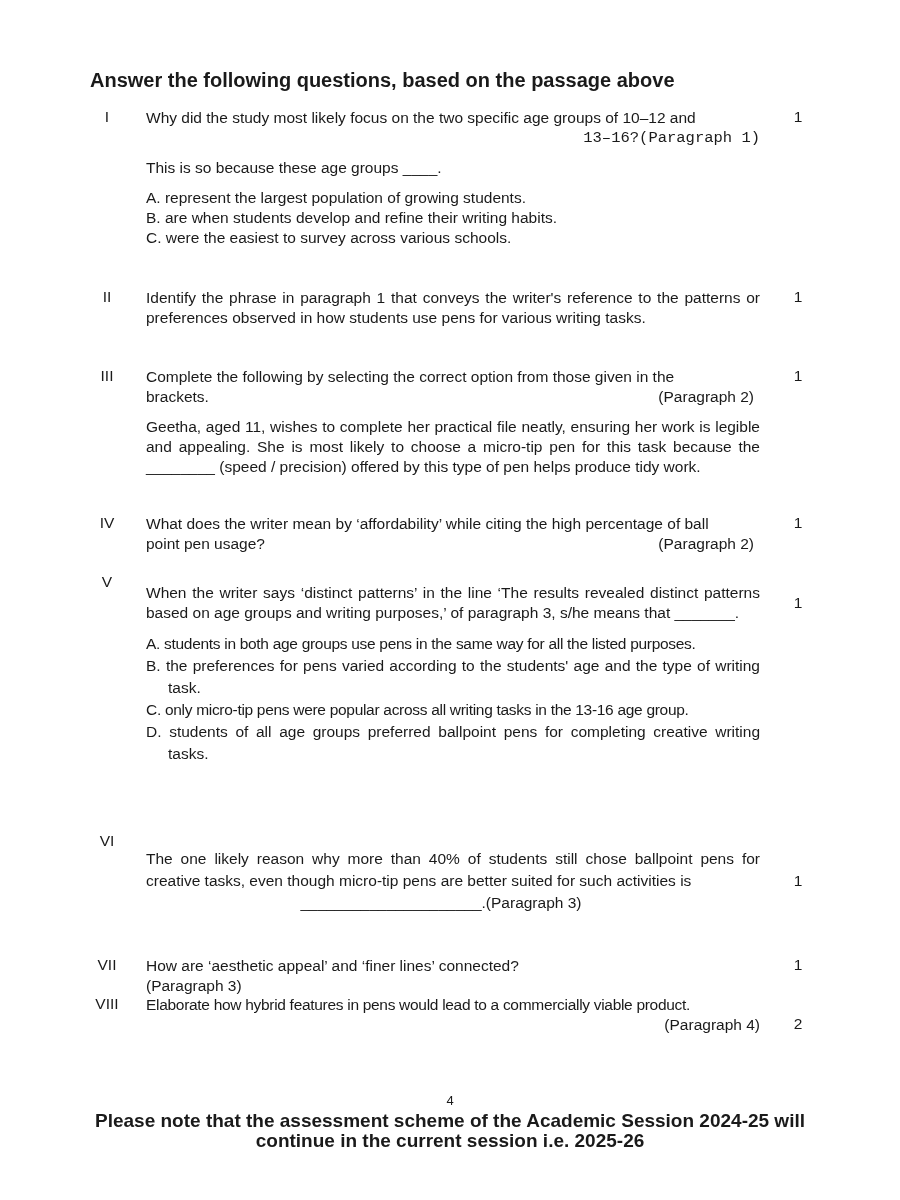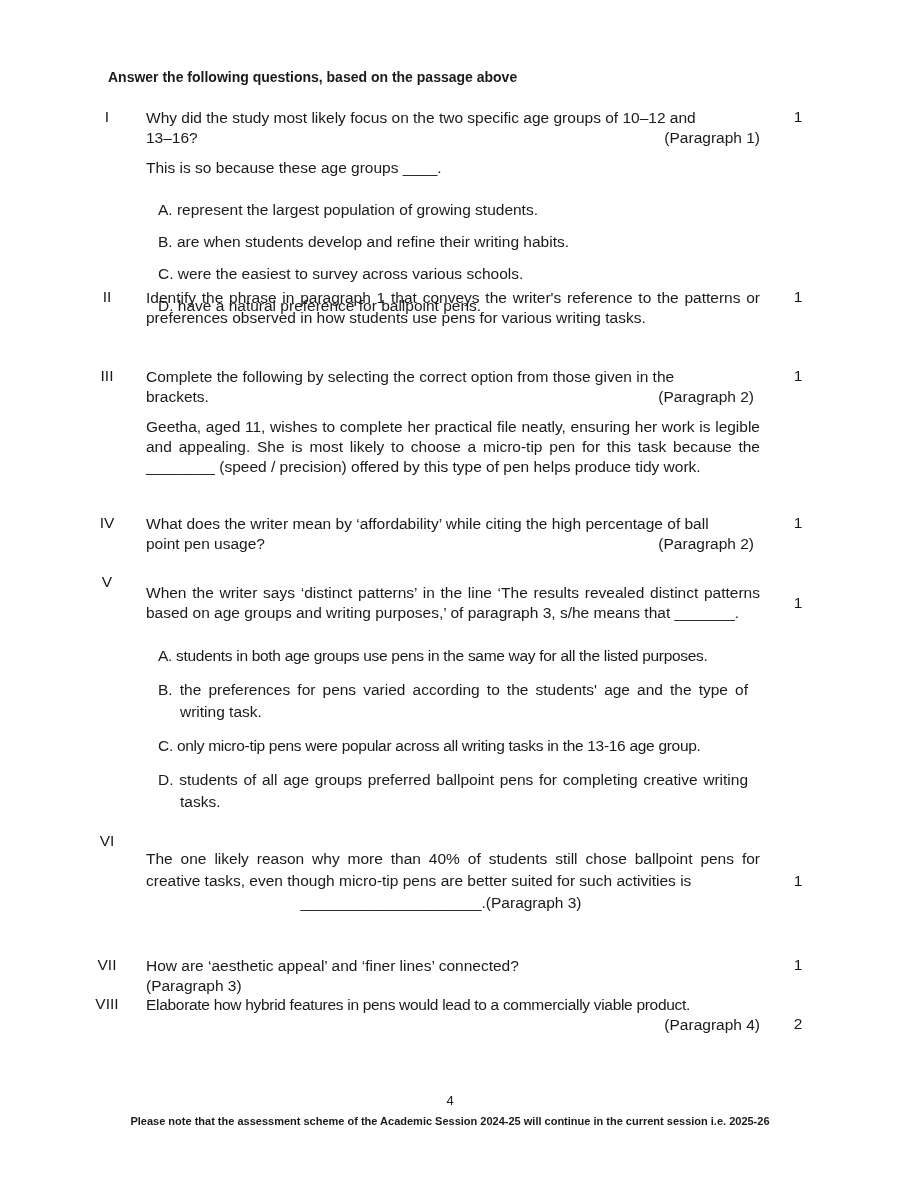"Answer the following questions, based" .heading { font-size: 14px -> 20px; left: 108px -> 90px }
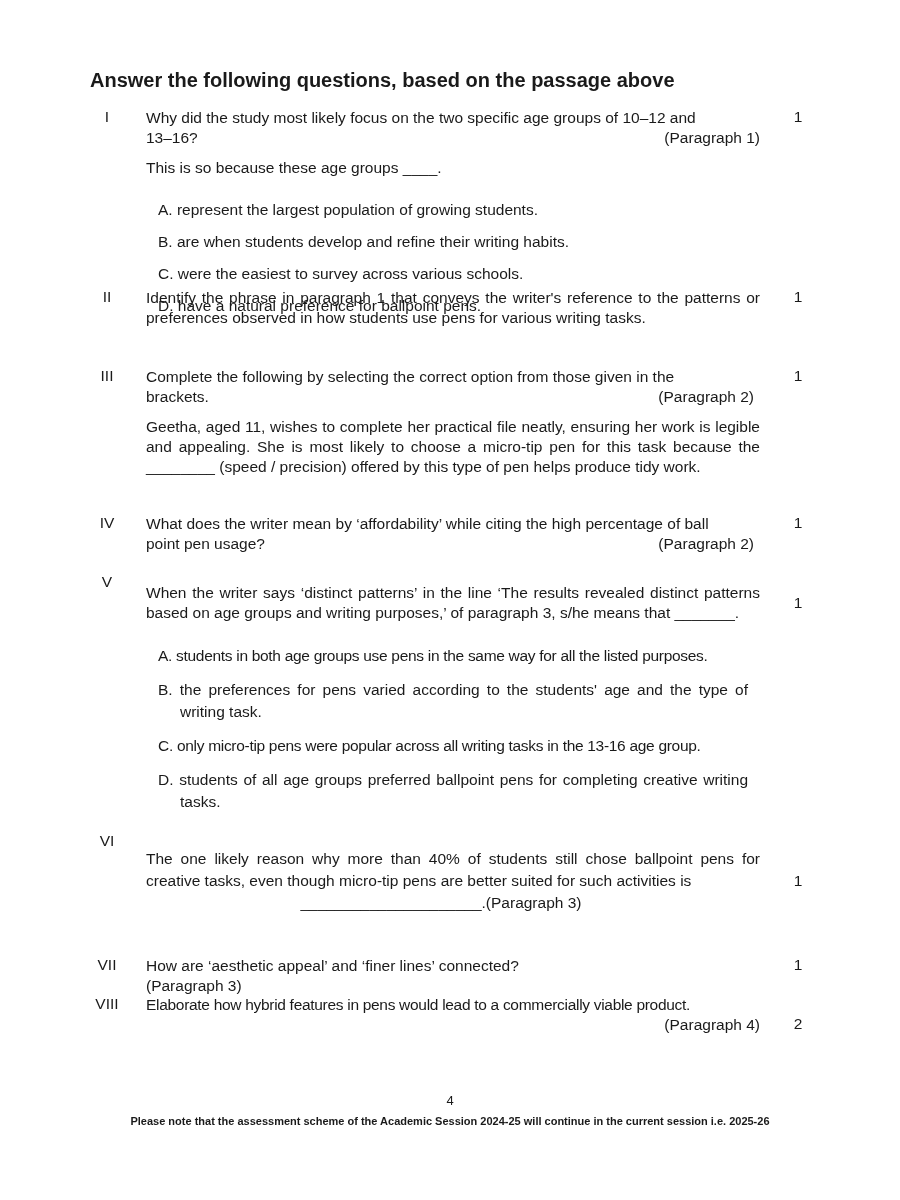"13–16?" p { font-family: none -> Liberation Mono, monospace; justify-content: space-between -> flex-end }
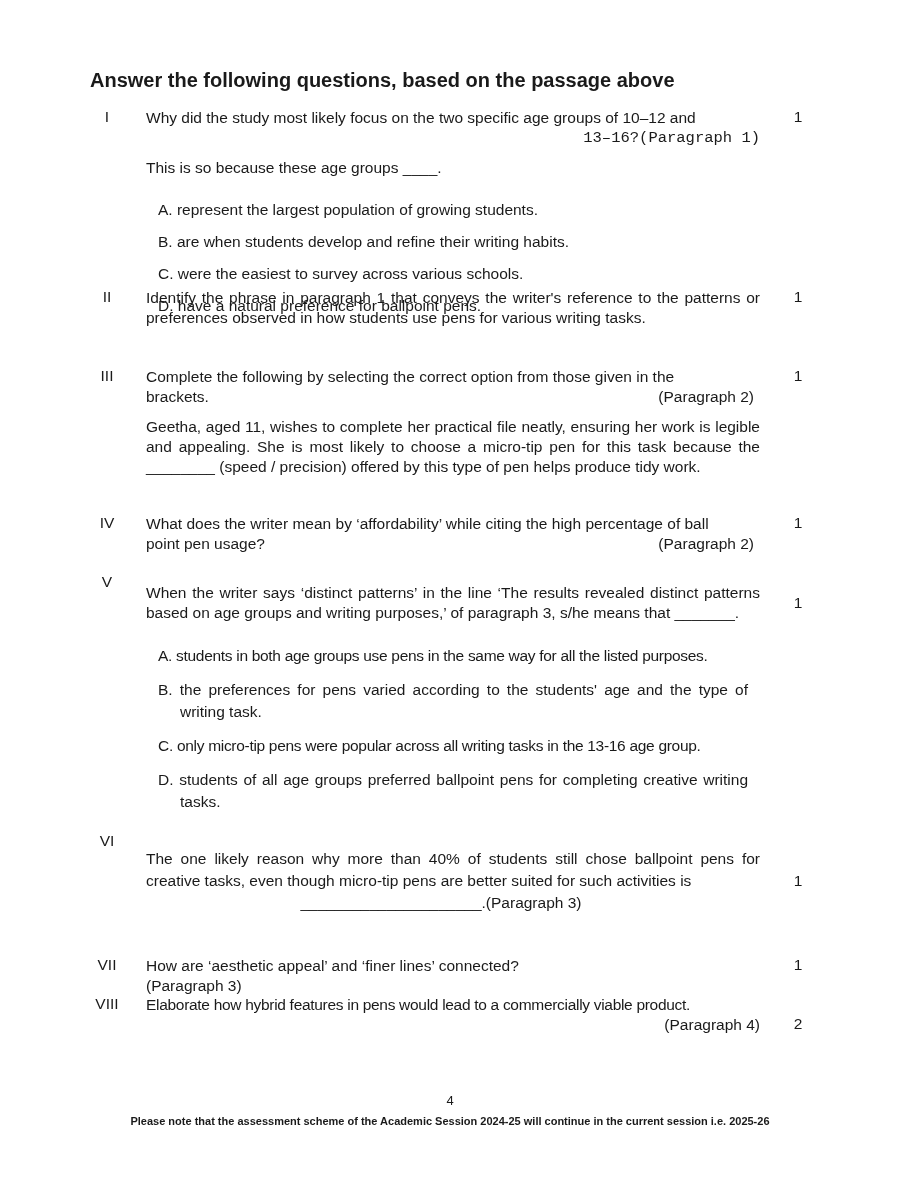"A. represent the largest population" .opt { margin: 12px -> 0 }
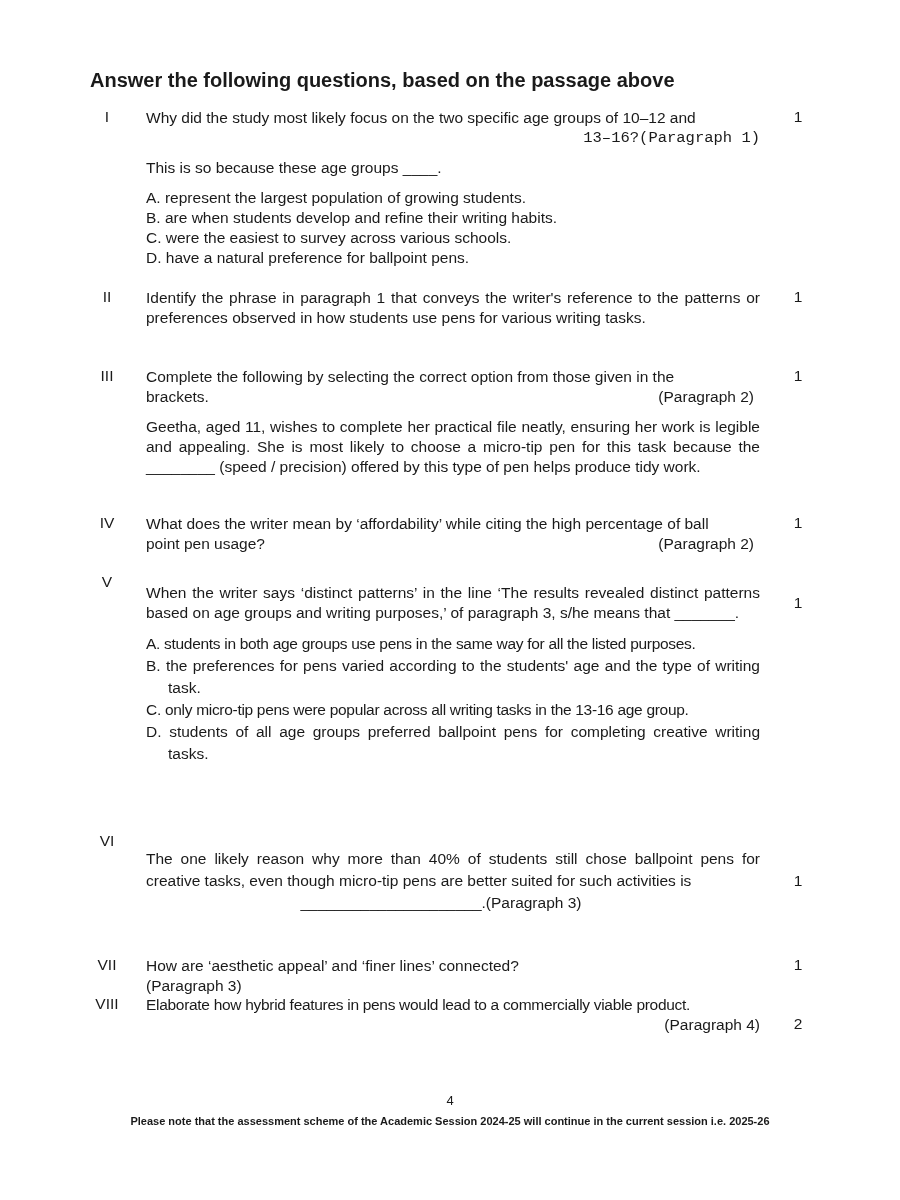"D. have a natural preference" p.opt { html: <p>D. have a natural preference for ballpoint pens.</p> -> none }
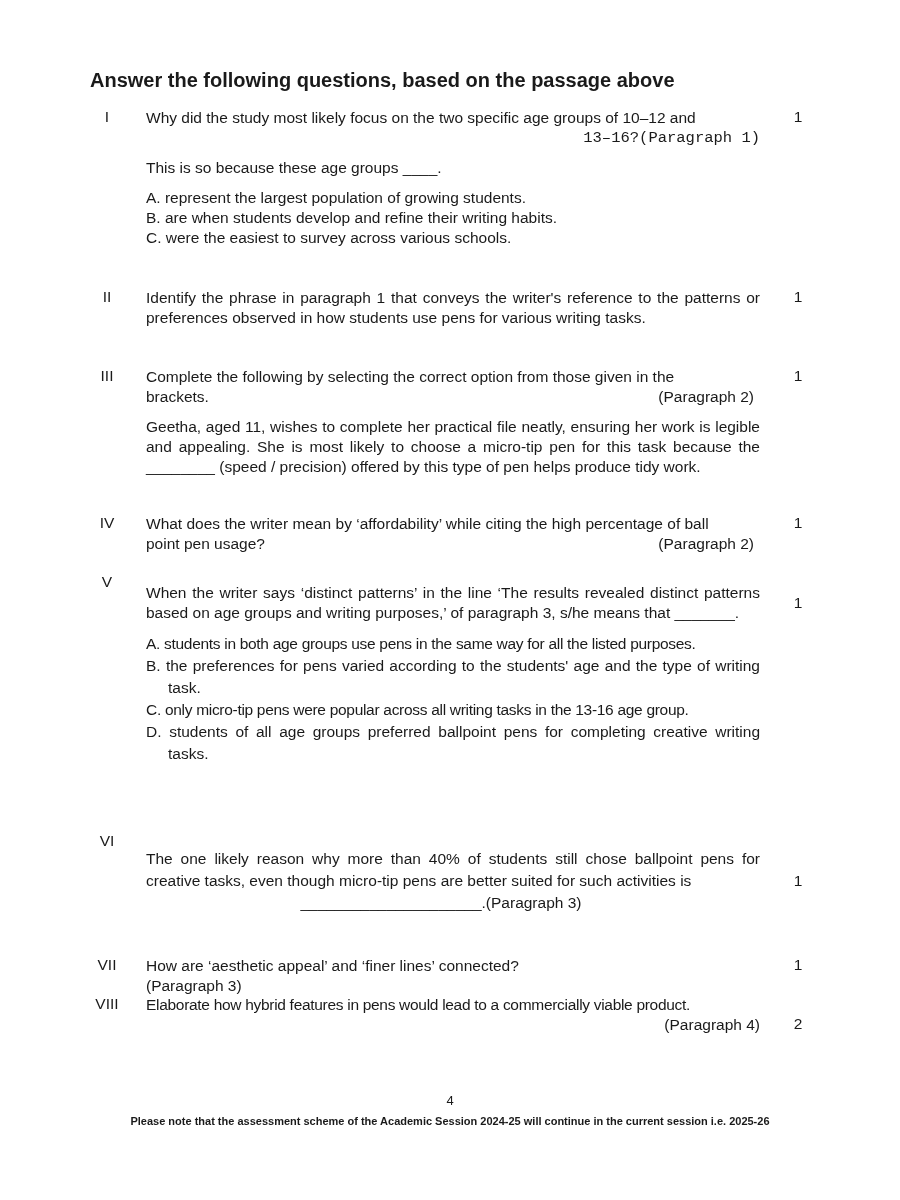"Please note that the assessment" .footer-note { font-size: 11px -> 19px }
